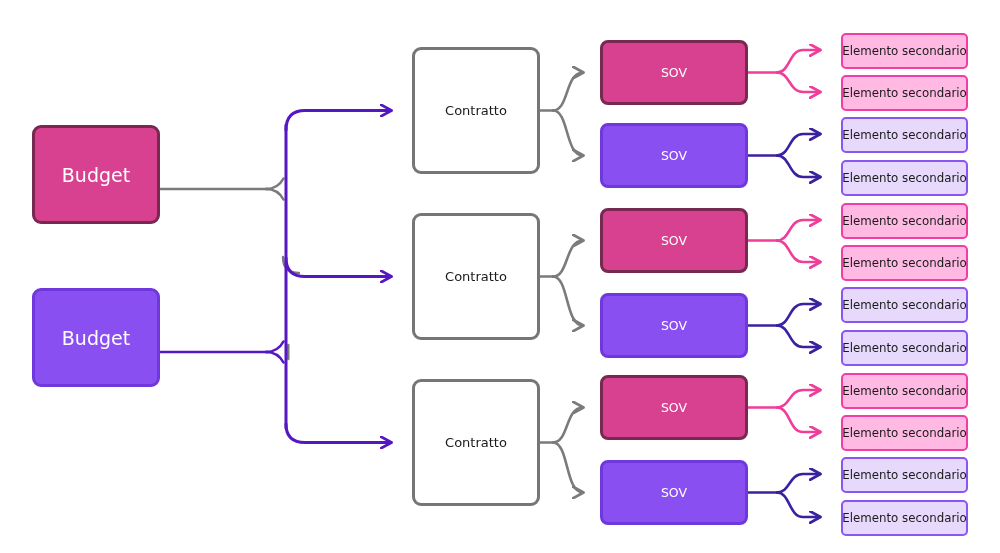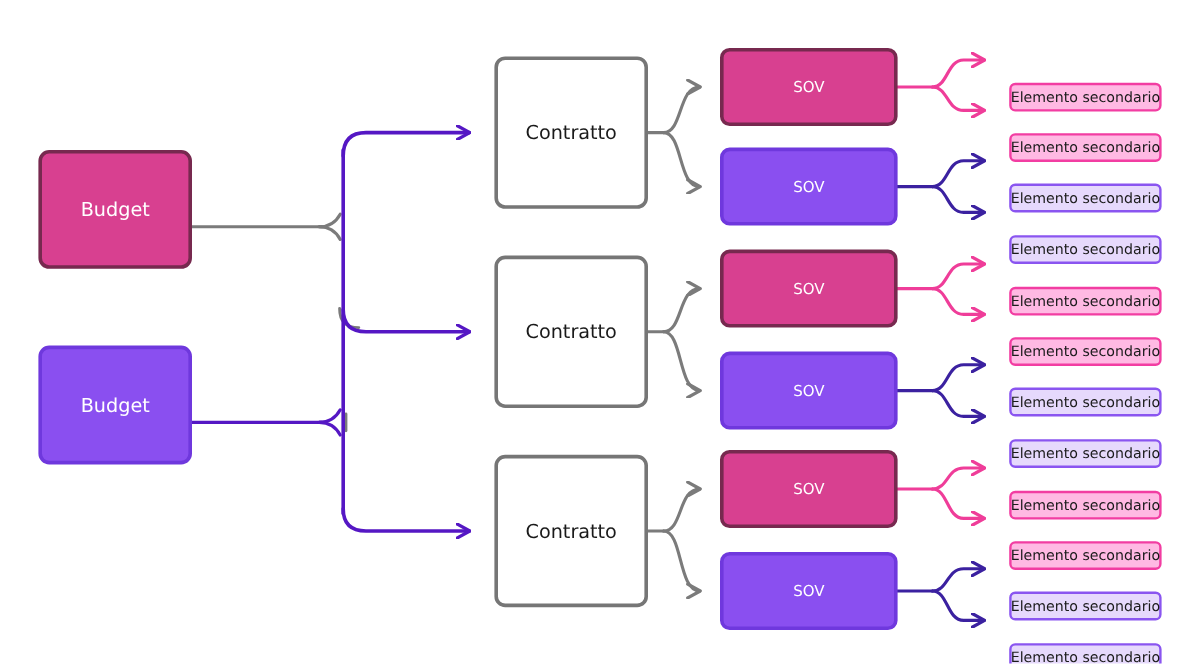"Elemento secondario" .element { height: 24px -> 36px; margin-top: 36px -> none }
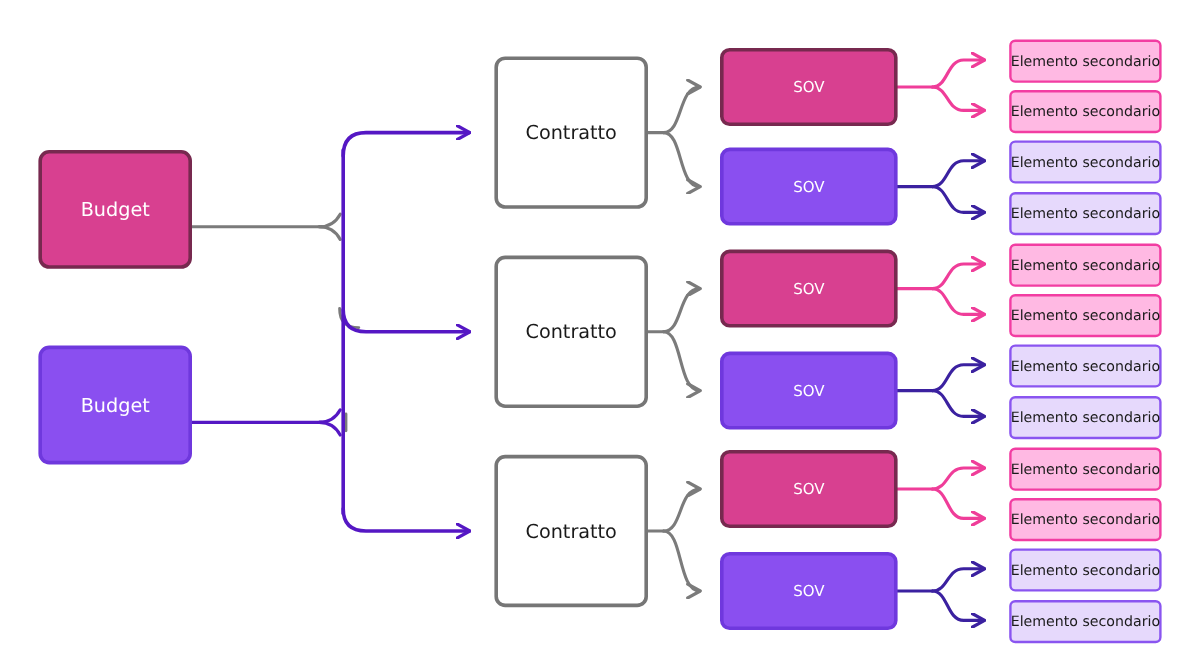"Contratto" .contract { font-size: 16px -> 13px }
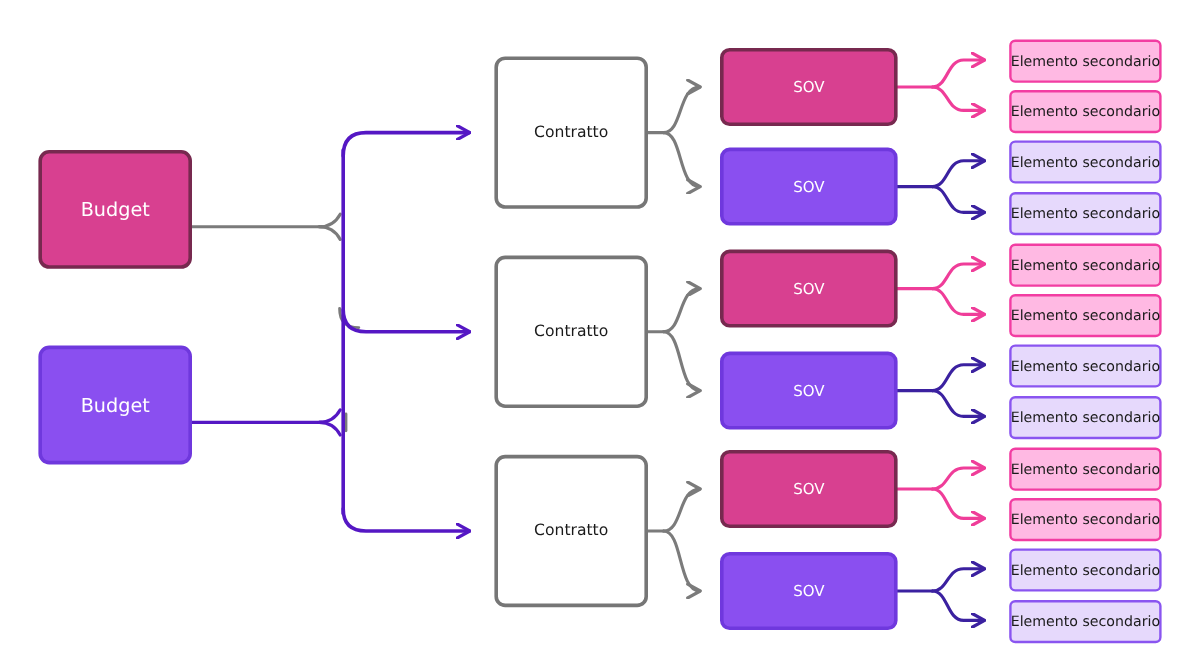"Budget" .budget { font-size: 16px -> 19px }
